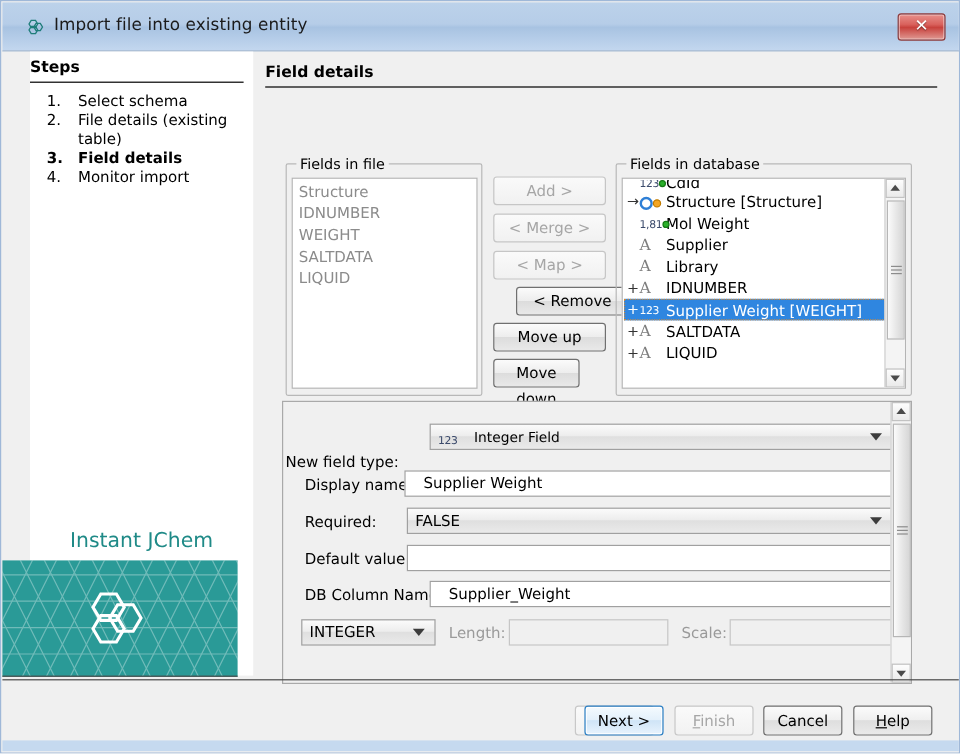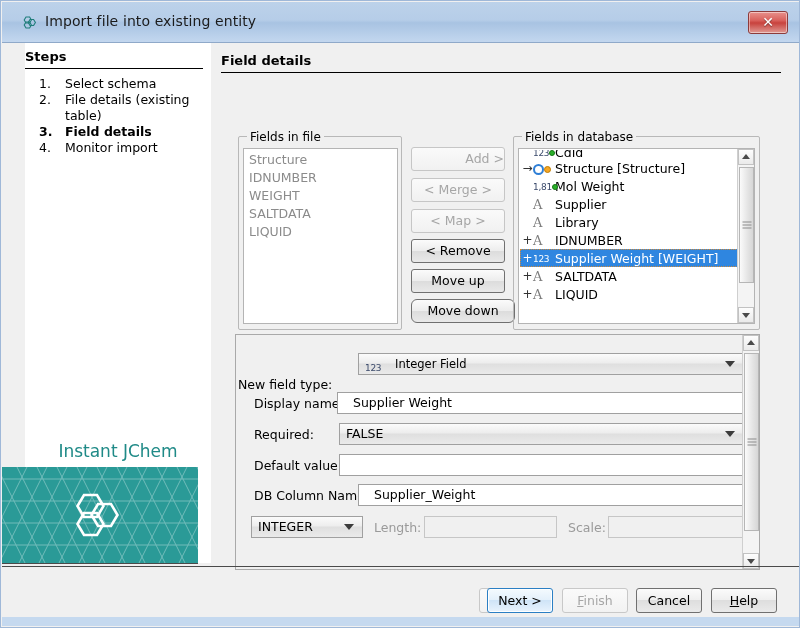"Add >" #btn-add { text-align: right -> none }
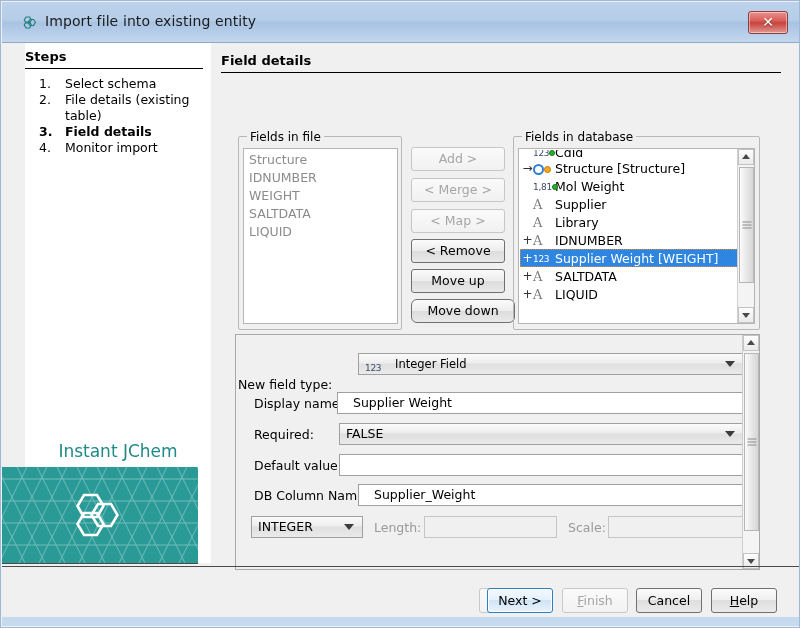"< Remove" #btn-remove { left: 409px -> 428px }
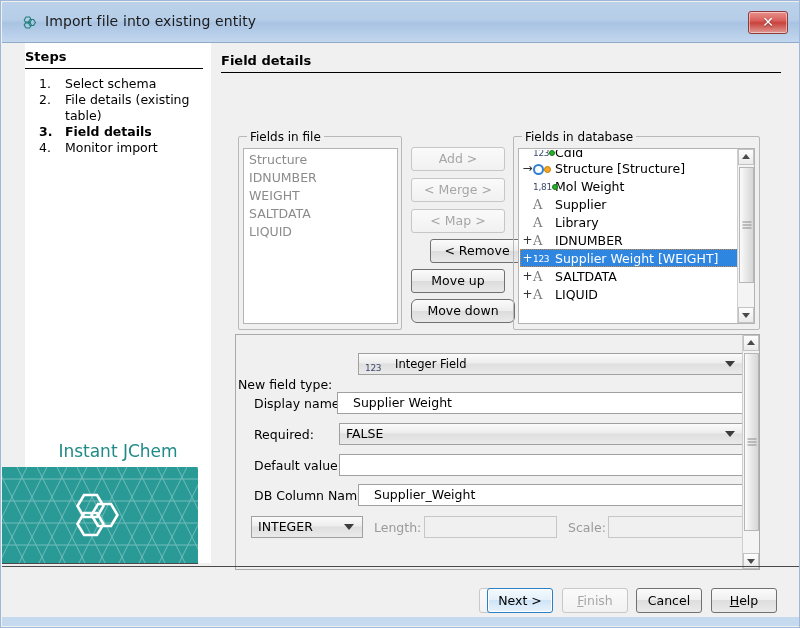"Move down" #btn-movedn { border-radius: 6px -> none; width: 104px -> 72px }
